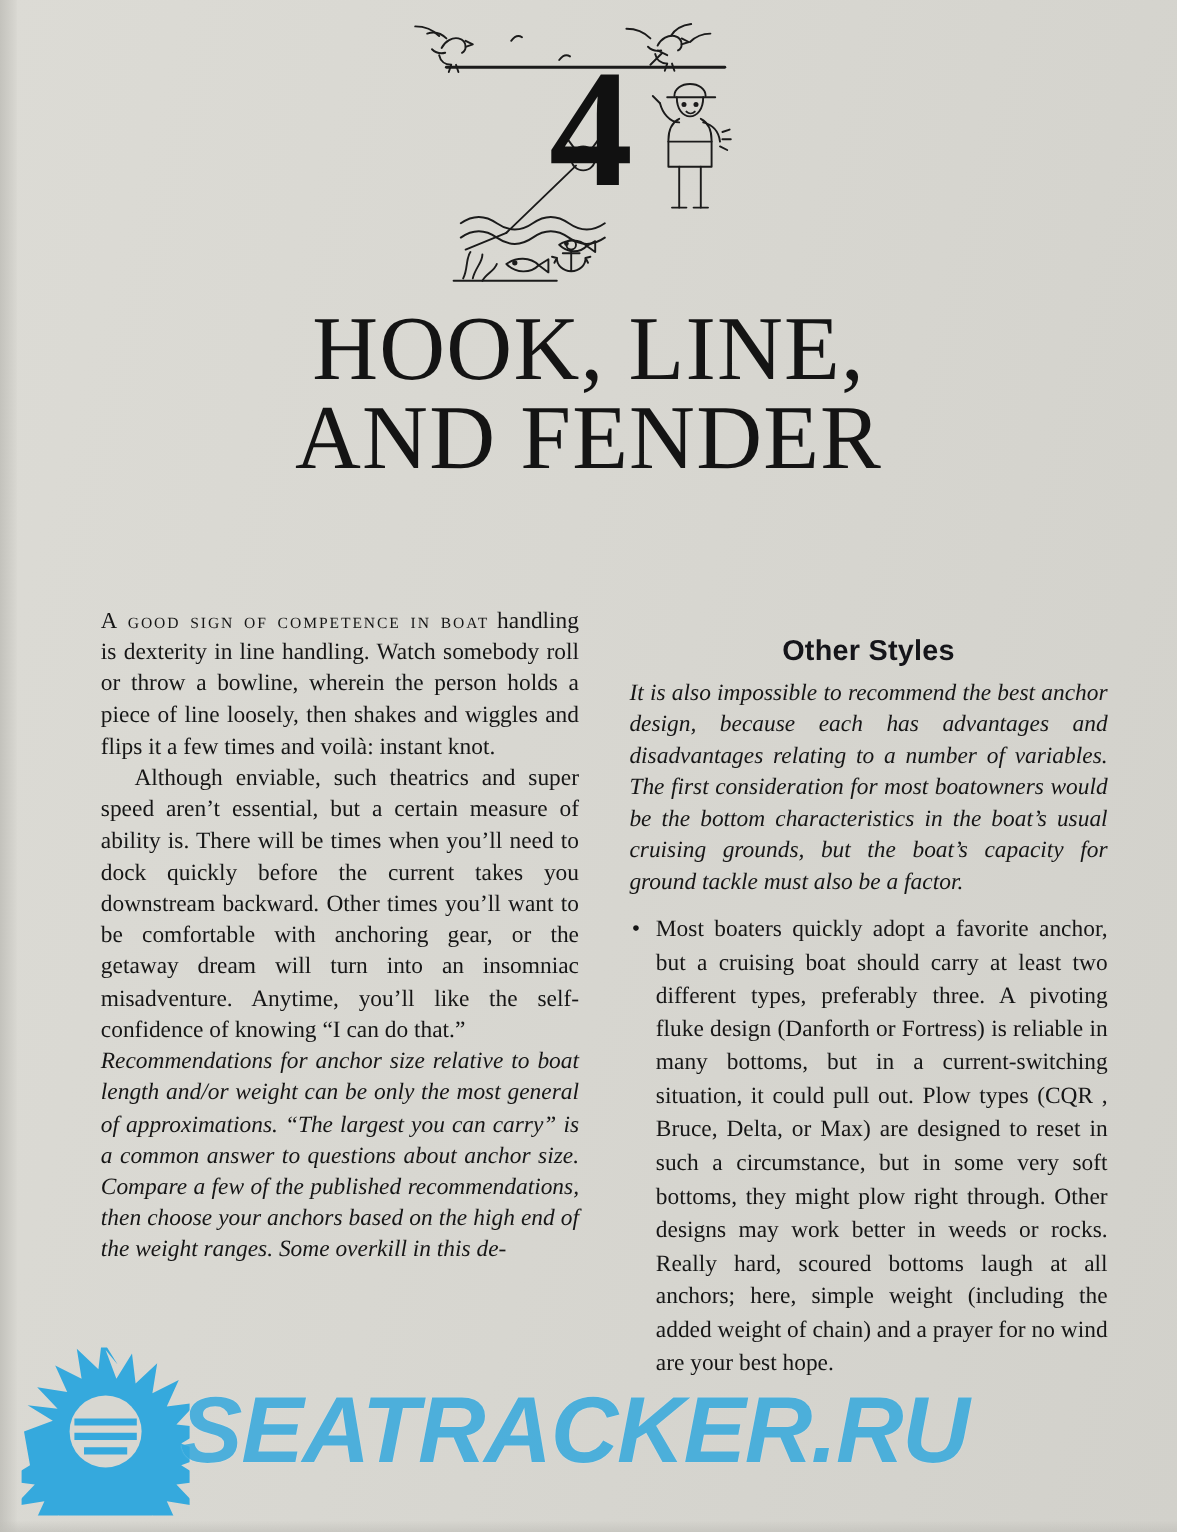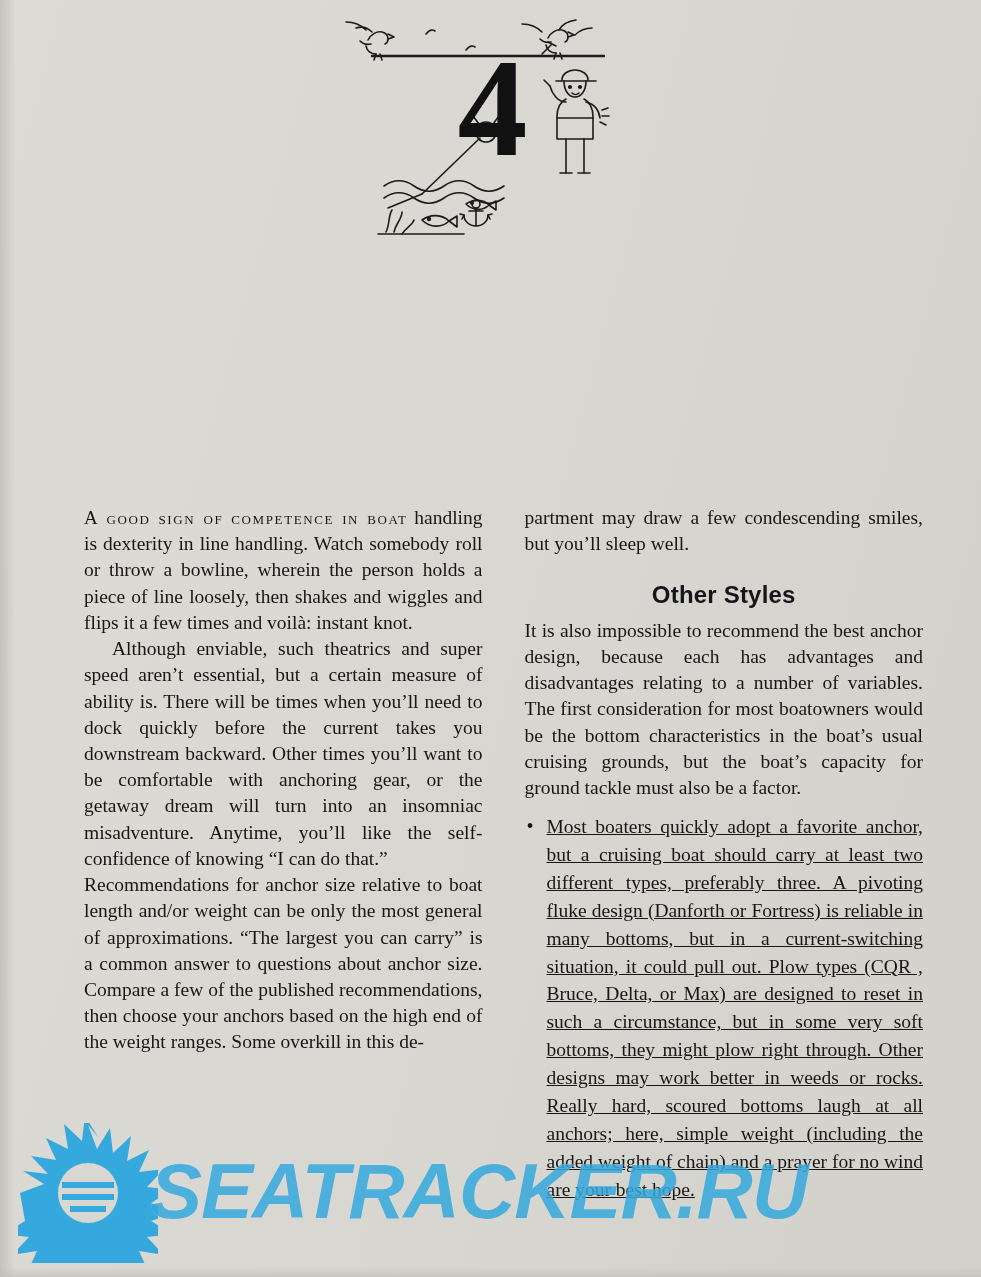"HOOK, LINE," h1.chapter-title { html: none -> <h1> <span>HOOK, LINE,</span> <span>AND FENDER</span> </h1> }
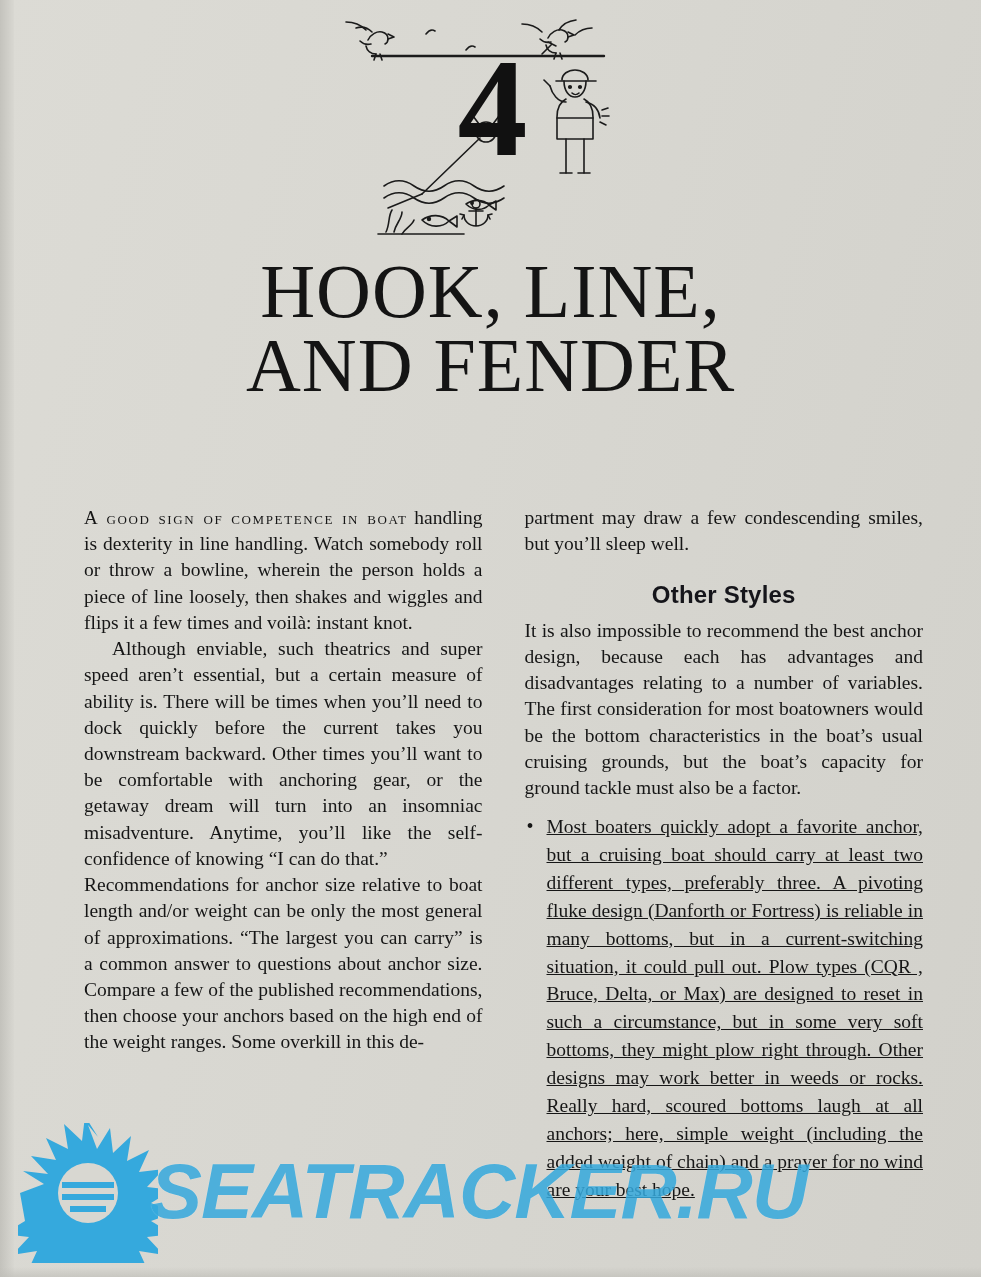"partment may draw a few" p.first { html: <p>partment may draw a few condescending smiles, but you’ll sleep well.</p> -> none }
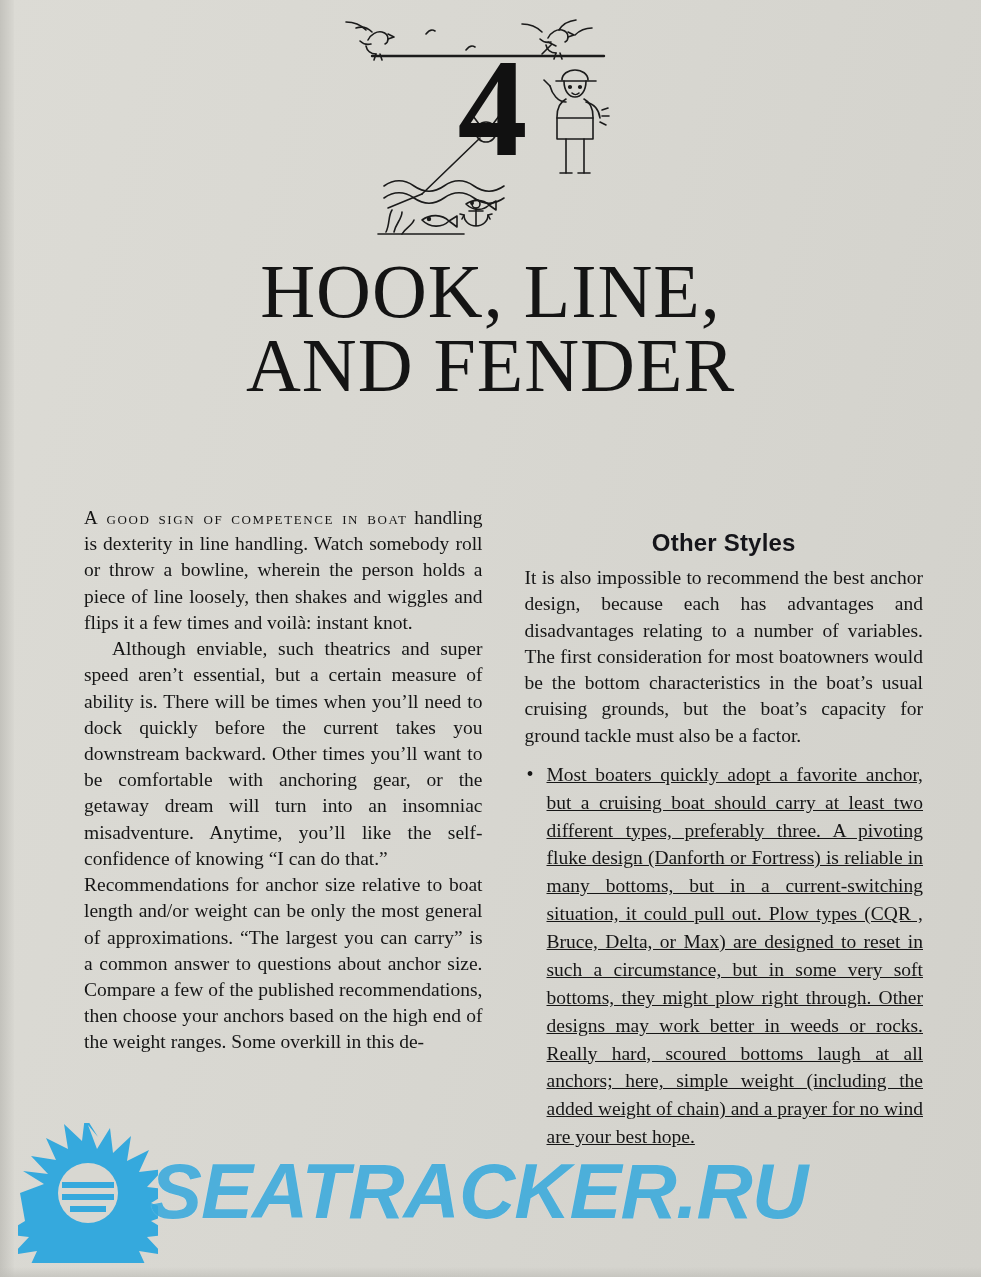"It is also impossible to" .col .after-head { font-style: none -> italic }
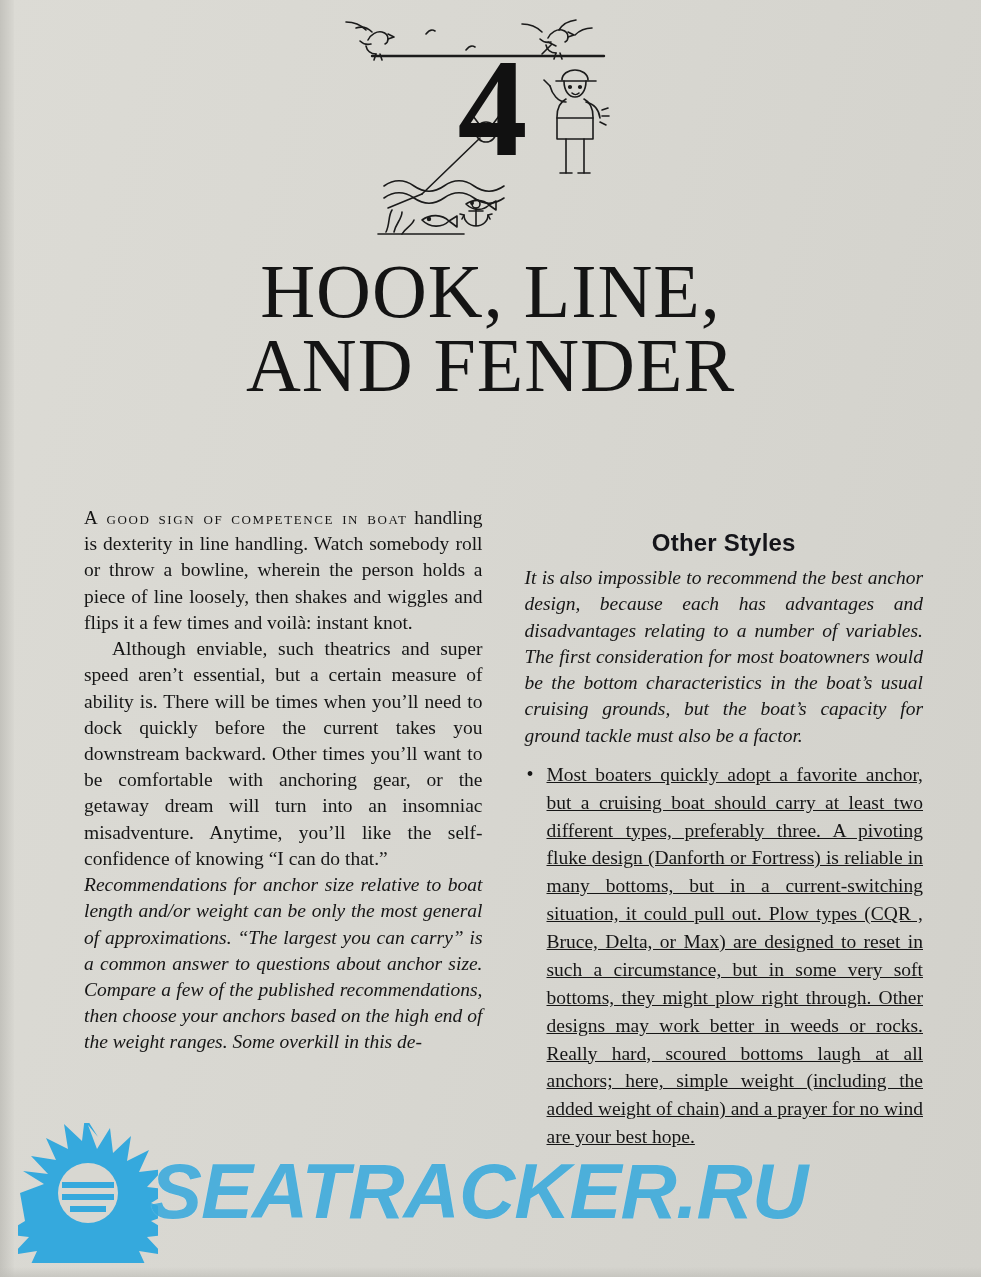"Most boaters quickly adopt a" ul.bullets { text-decoration: underline -> none }
